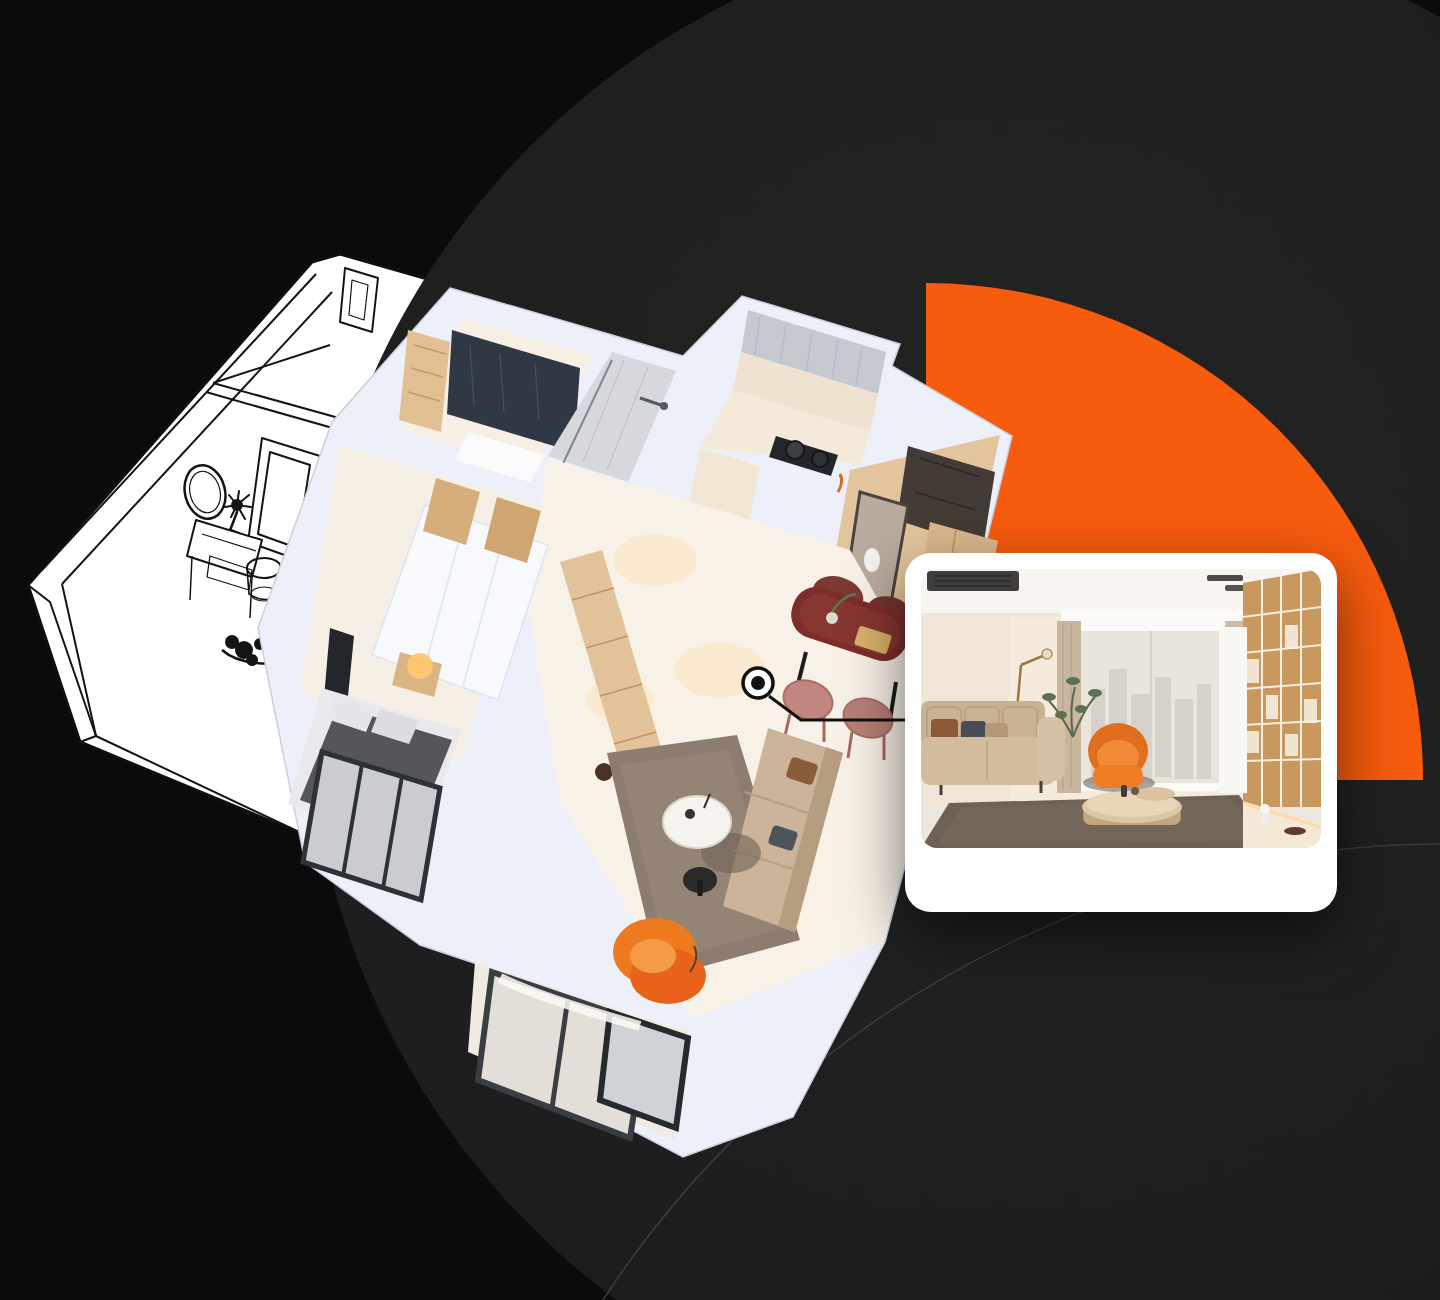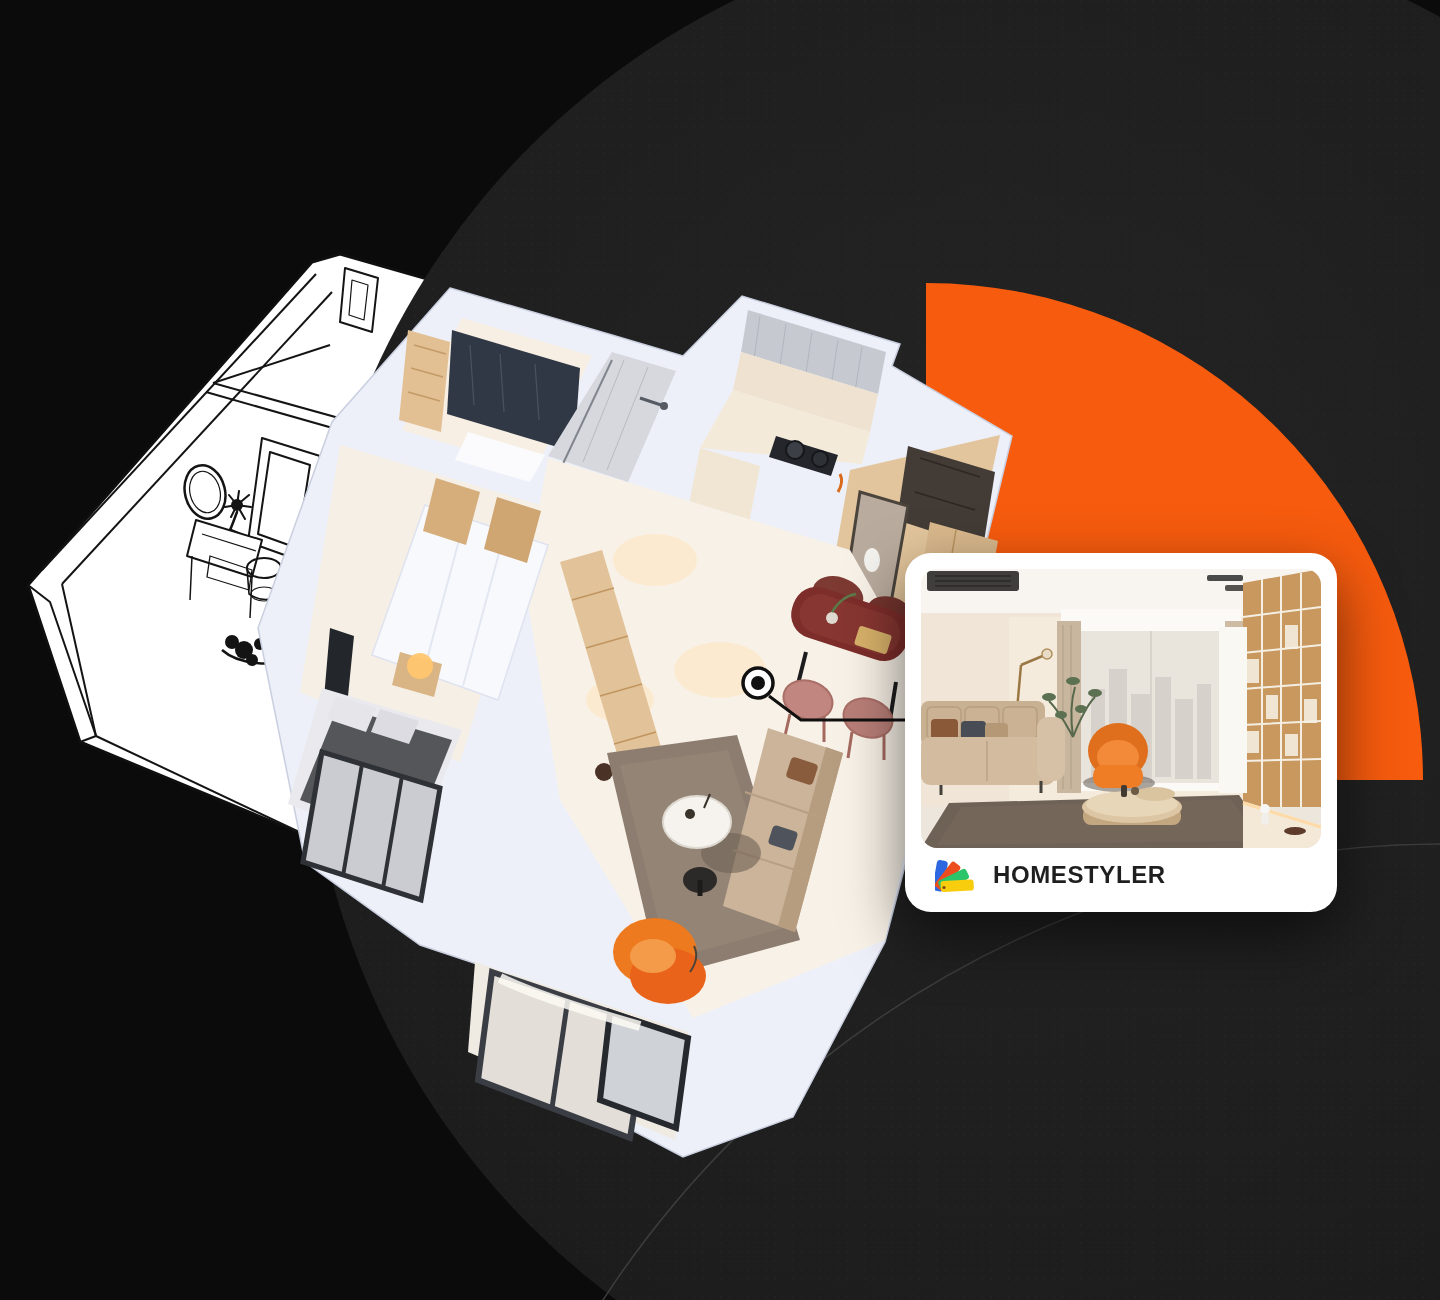"HOMESTYLER" div.brand-row { html: <div> <svg> <g> <rect></rect> <rect></rect> <rect></rect> <rect></rect> <circle></circle> </g> </svg> <span>HOMESTYLER</span> </div> -> none }
